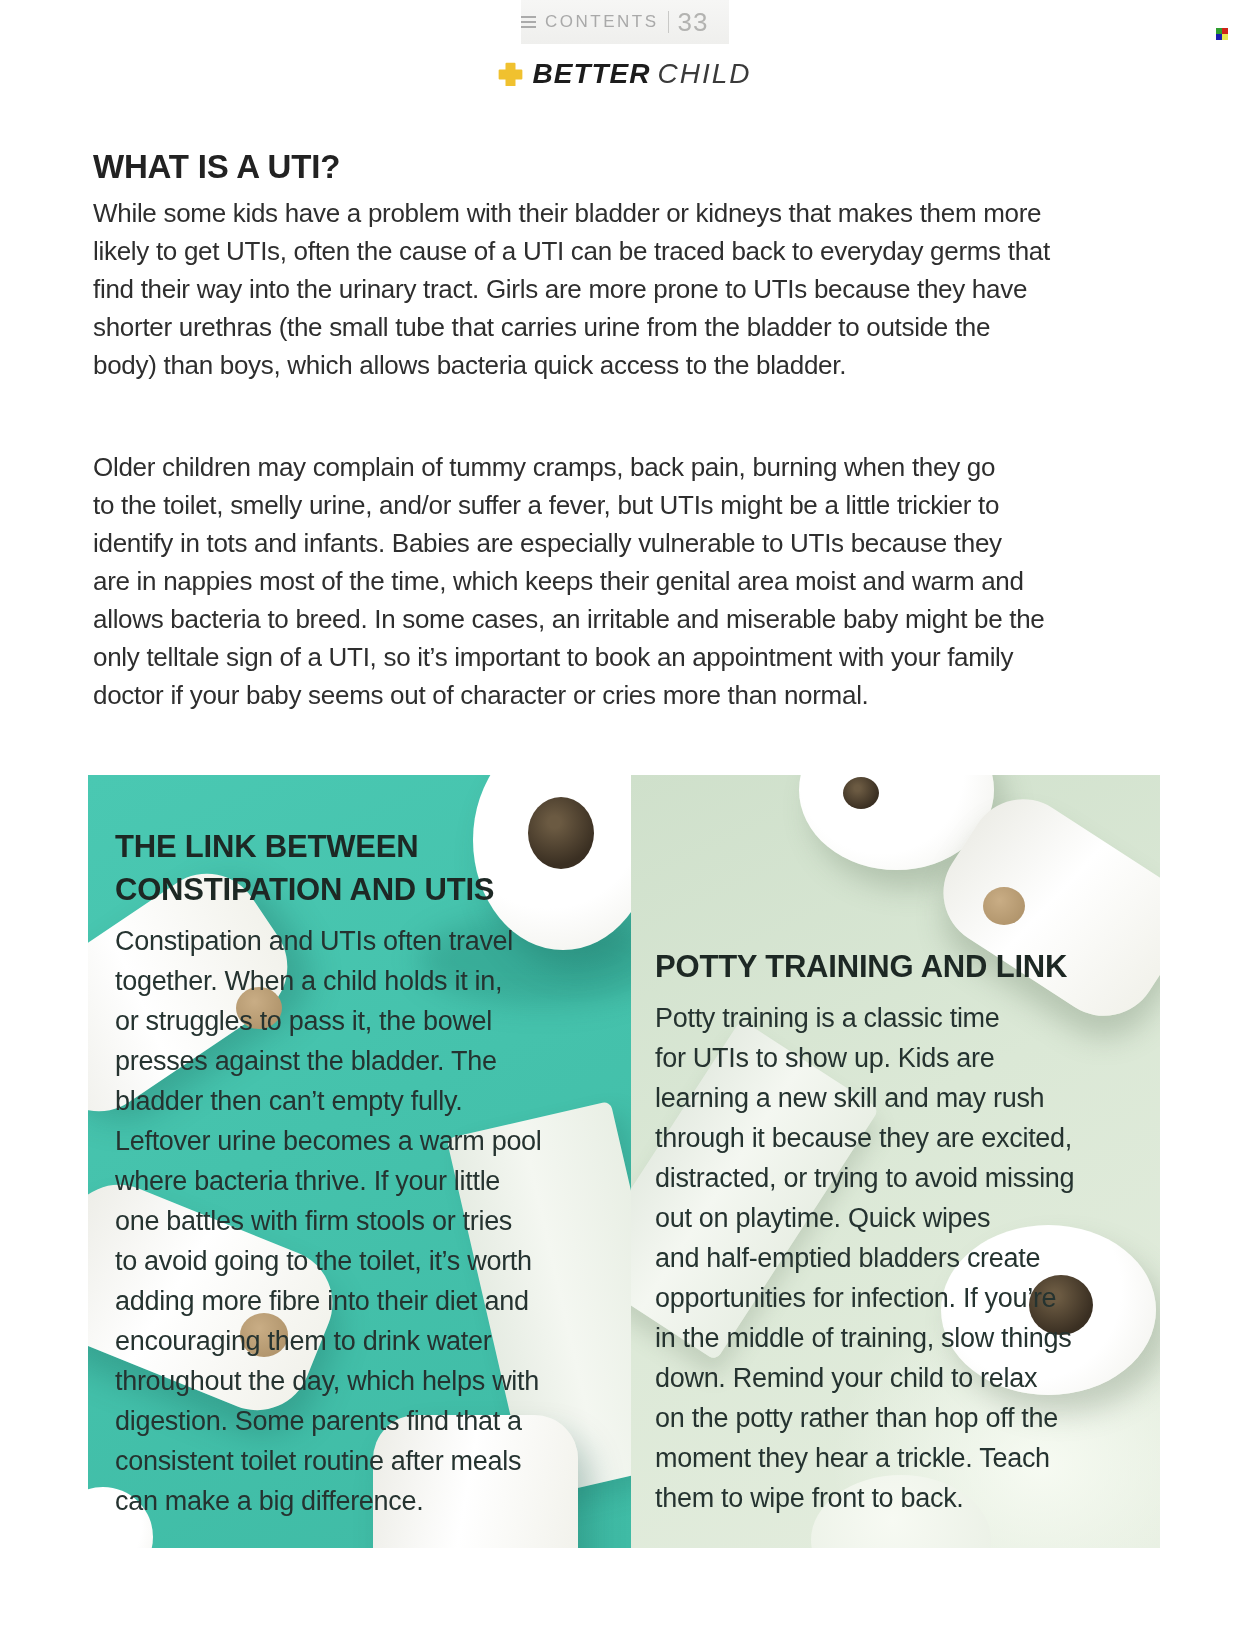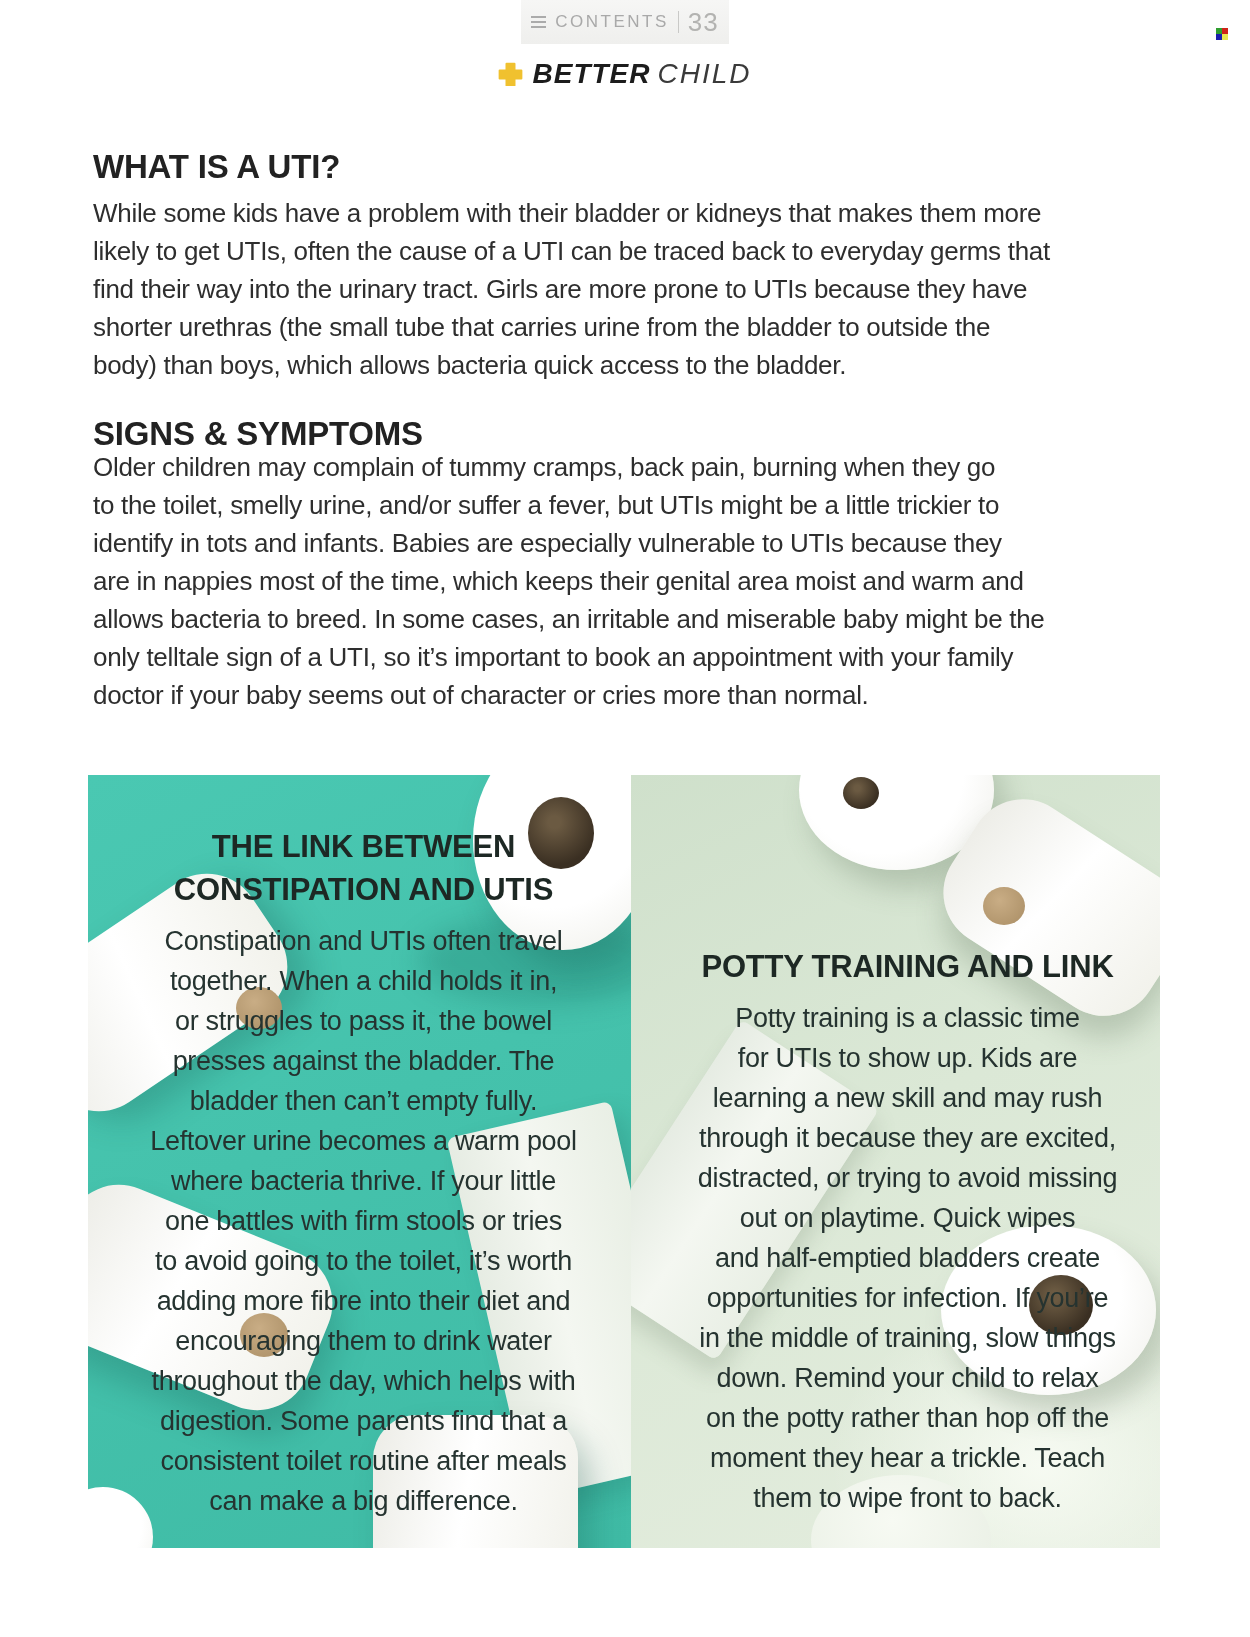"CONTENTS" .contents-bar { justify-content: center -> none }
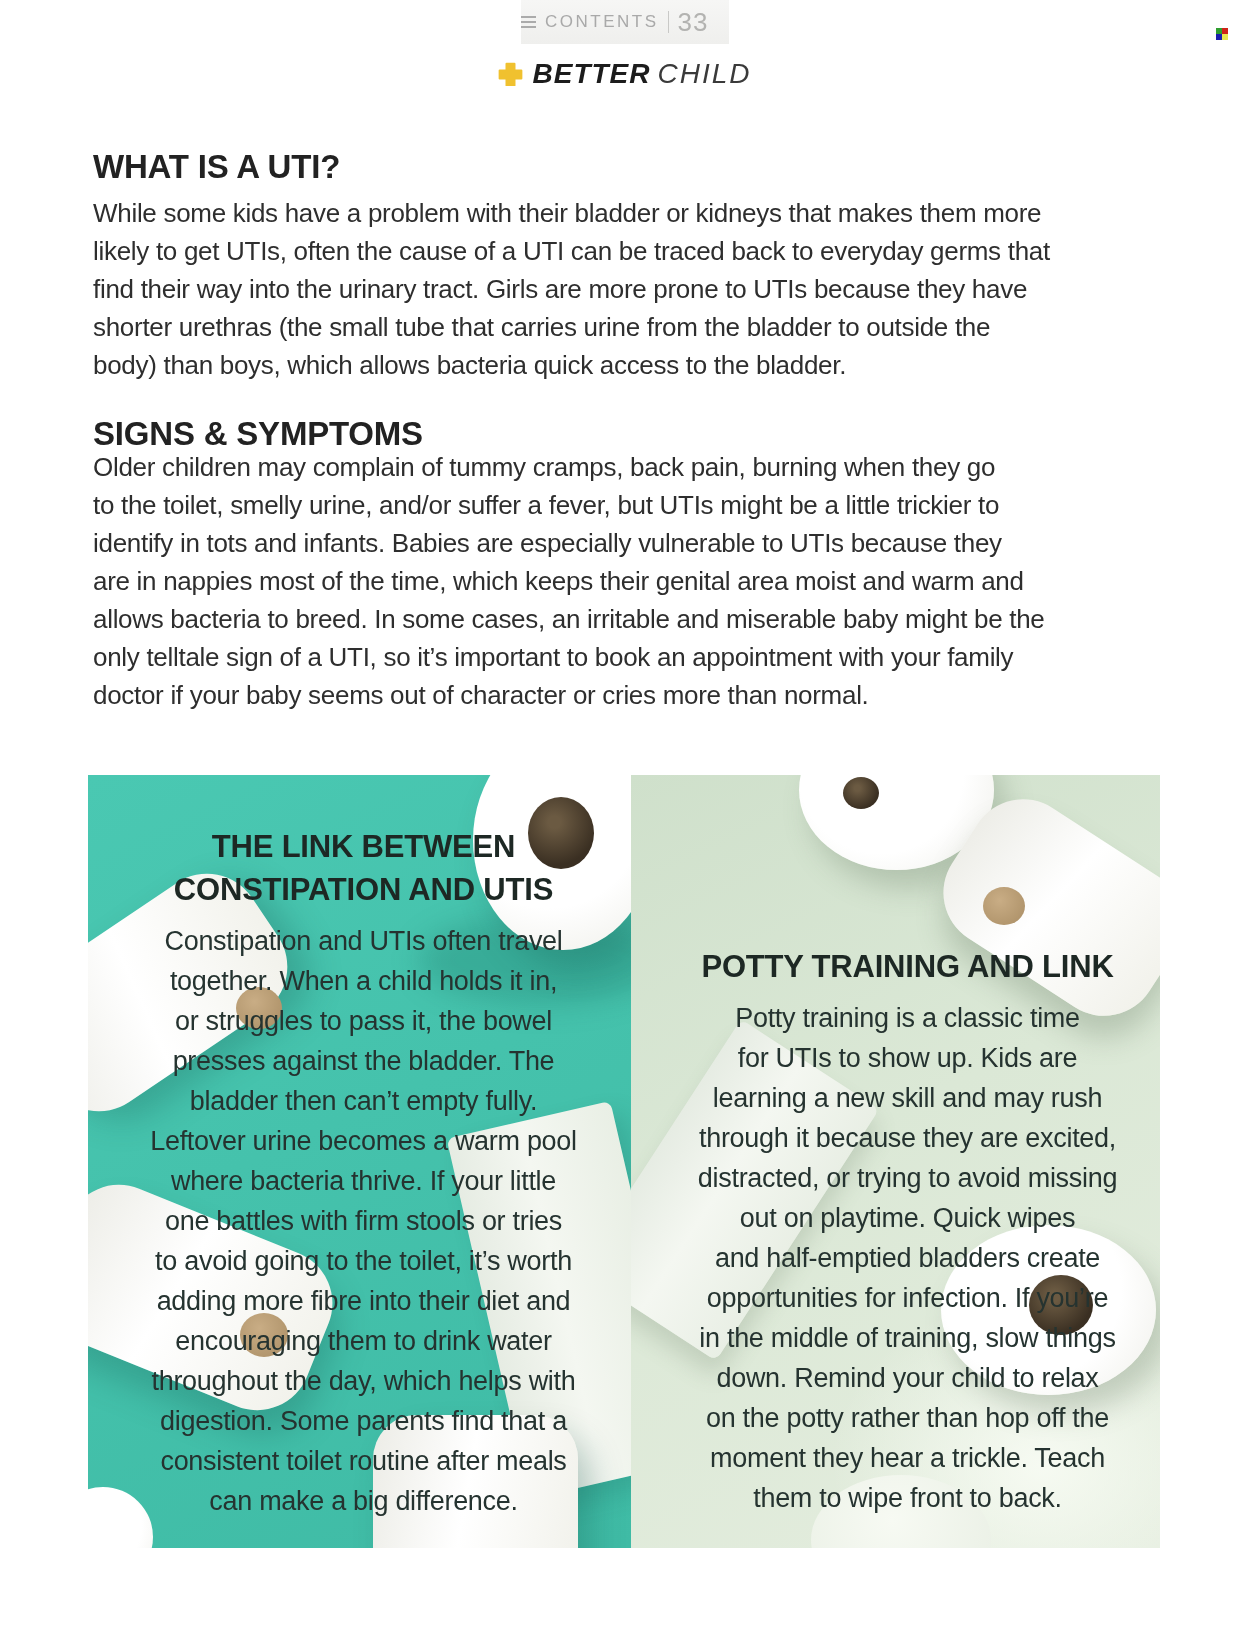"SIGNS & SYMPTOMS" h2.article-h { html: <h2>SIGNS &amp; SYMPTOMS</h2> -> none }
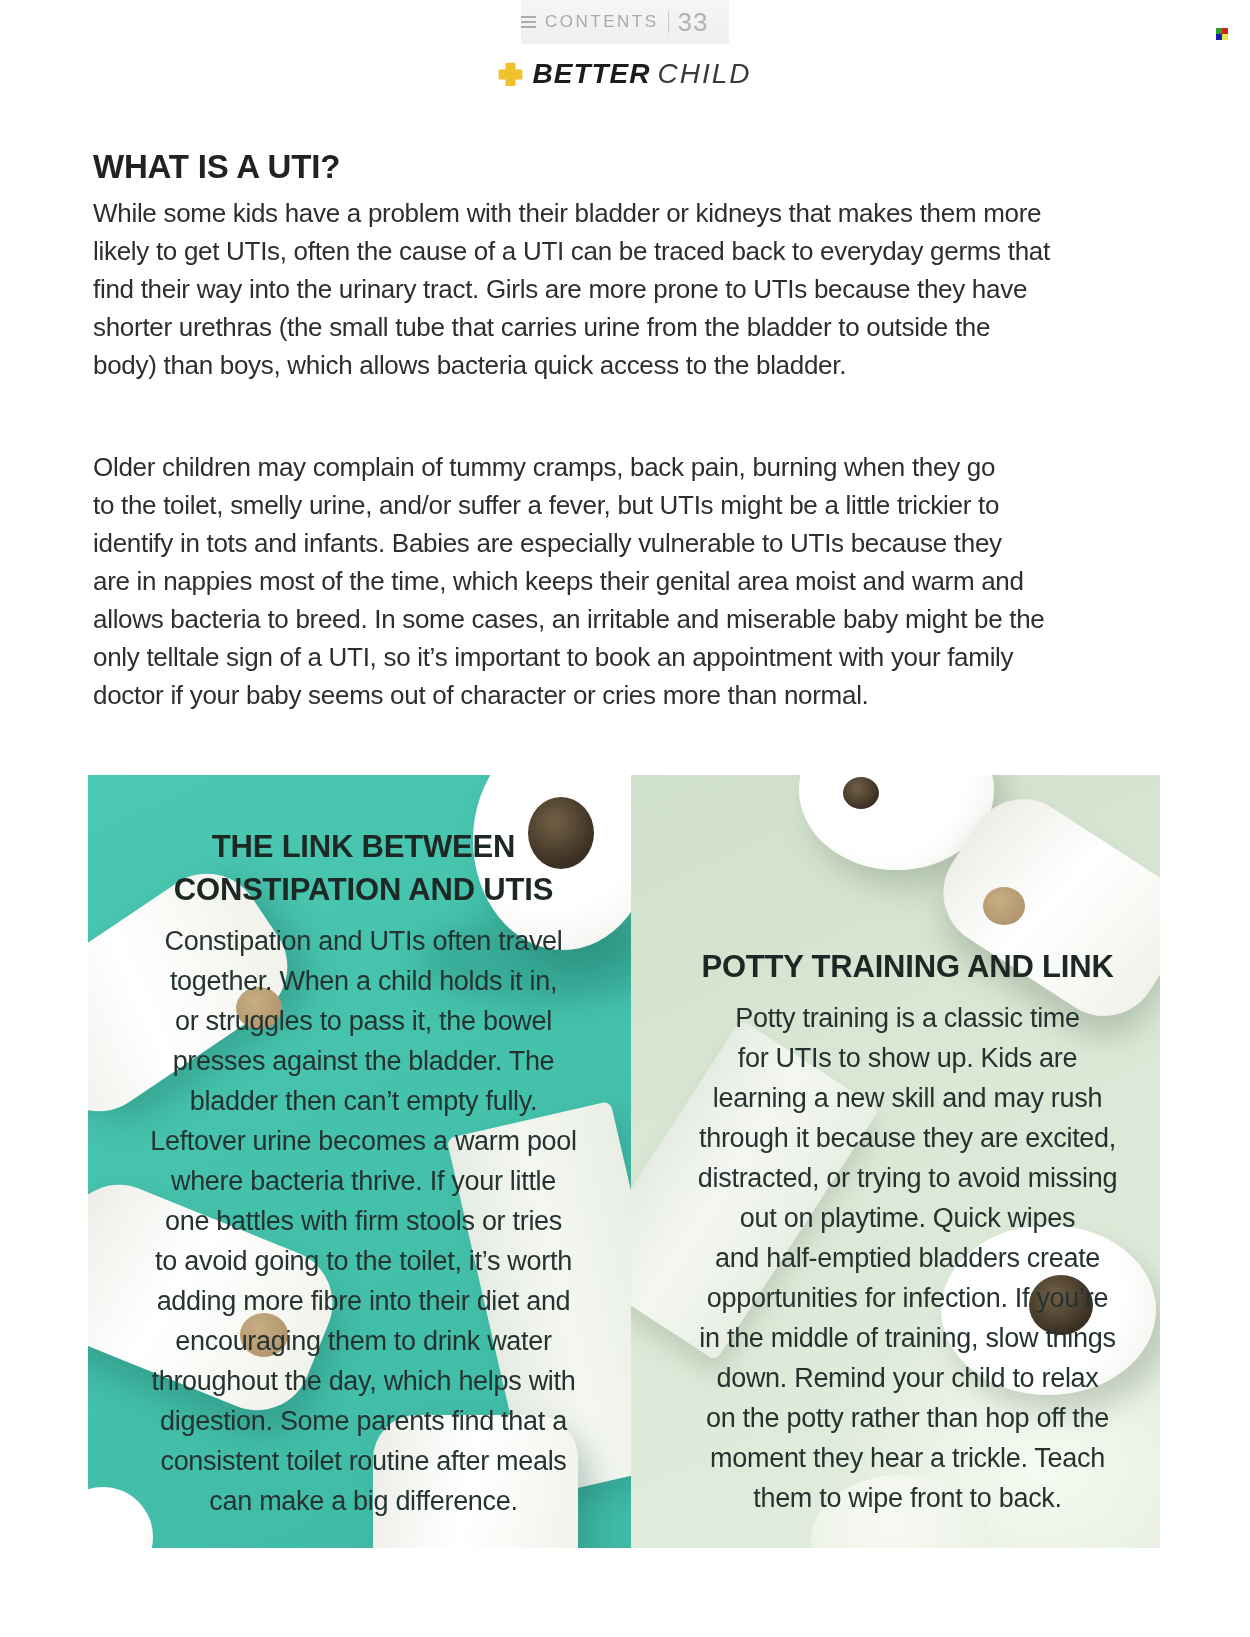"THE LINK BETWEEN" .col { text-align: center -> none }
